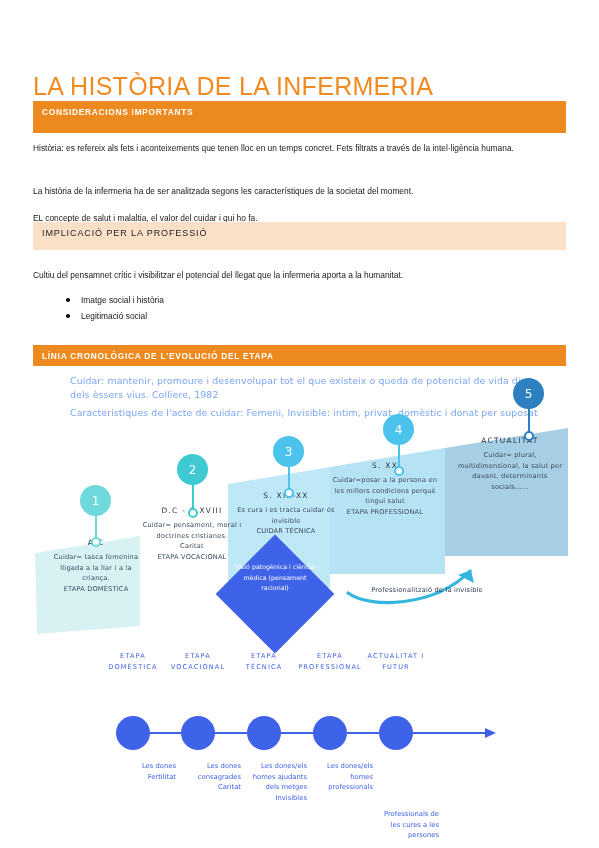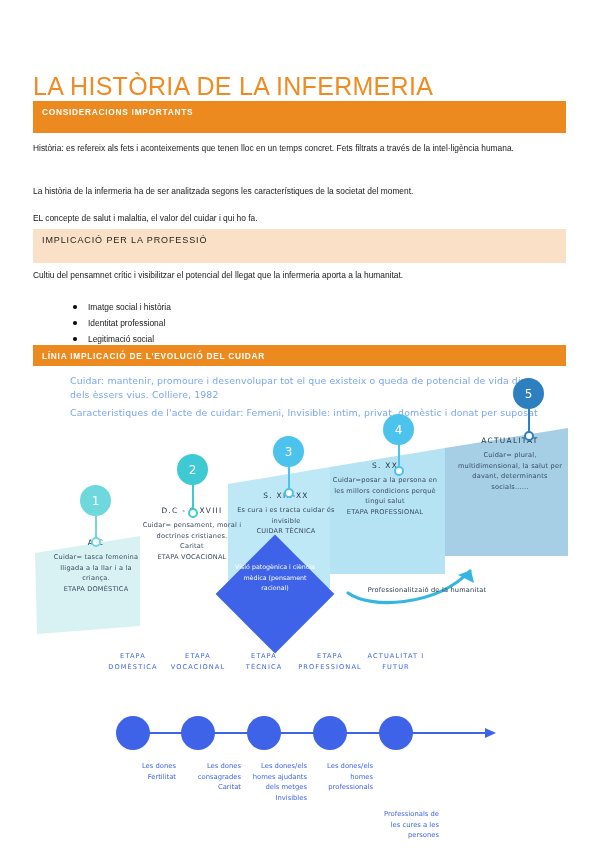"IMPLICACIÓ PER LA PROFESSIÓ" #bar-implicacio { height: 34px -> 28px; top: 229px -> 222px }
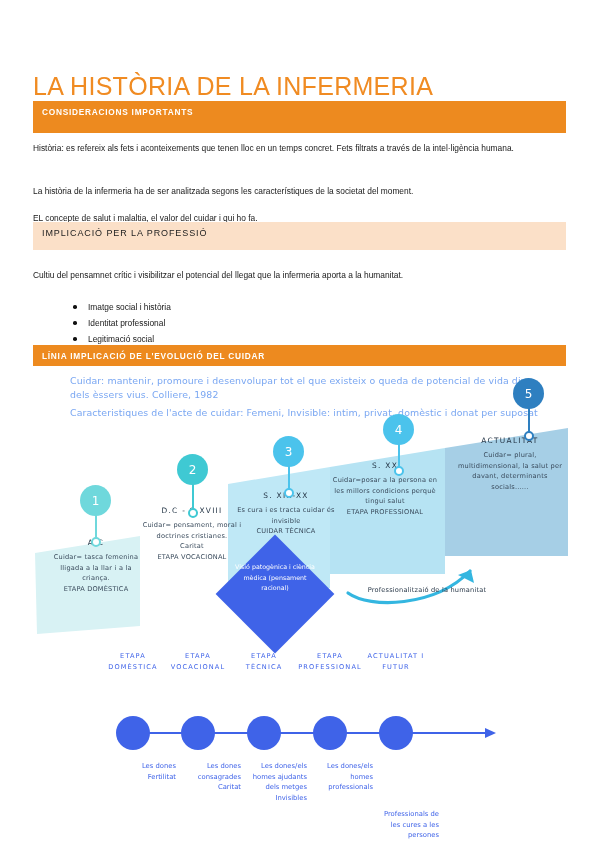"Imatge social i història" .bullets { margin: 15px -> 8px }
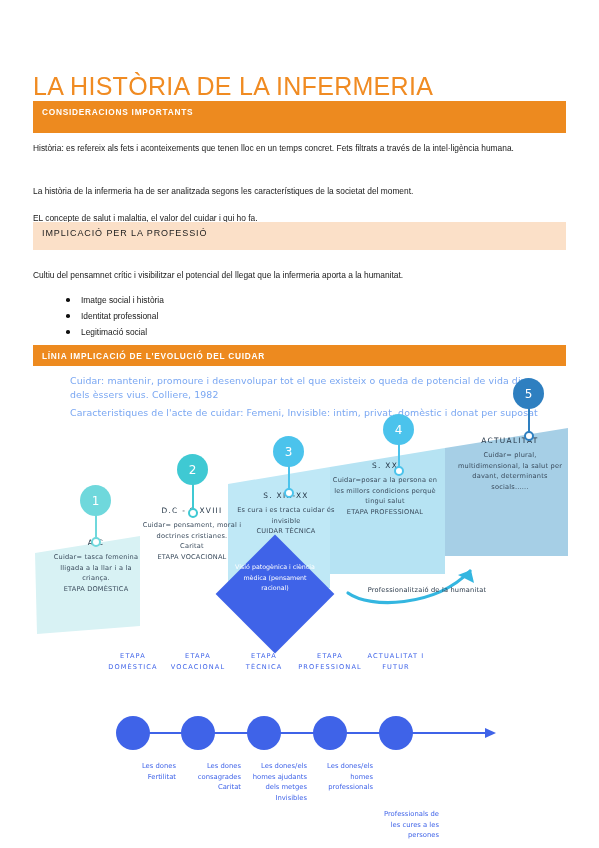"Identitat professional" li { html: <li>Identitat professional</li> -> none }
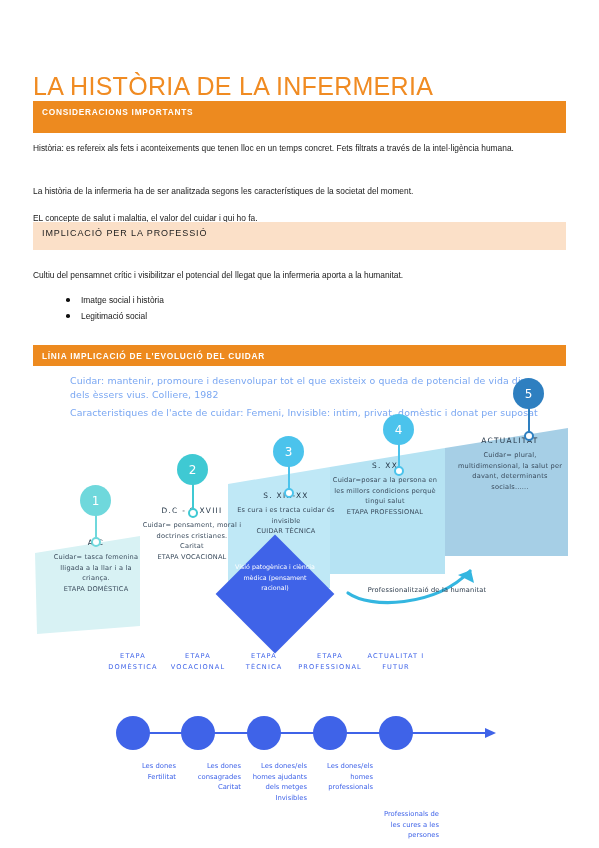"LÍNIA IMPLICACIÓ DE L'EVOLUCIÓ DEL" span.bar-label { text: IMPLICACIÓ DE L'EVOLUCIÓ DEL CUIDAR -> CRONOLÒGICA DE L'EVOLUCIÓ DEL ETAPA }
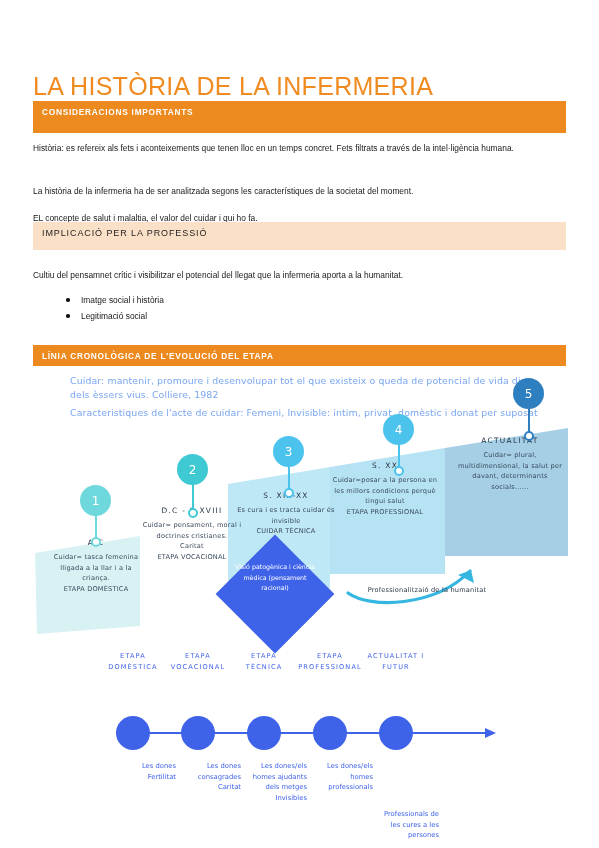"Professionalitzaió de la humanitat" div.prof-label { text: humanitat -> invisible }
